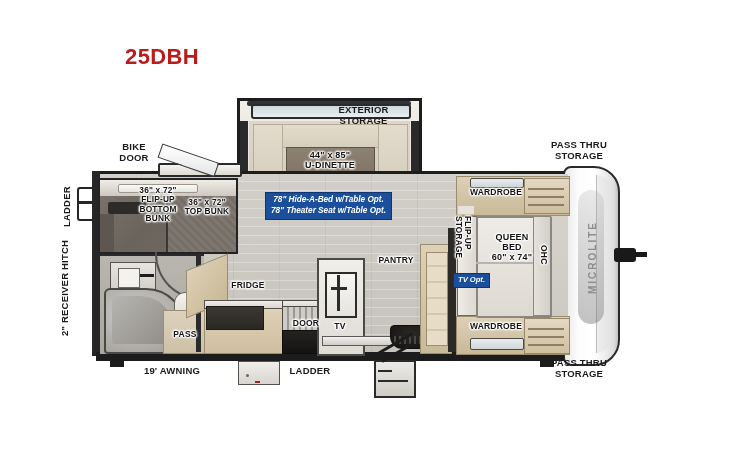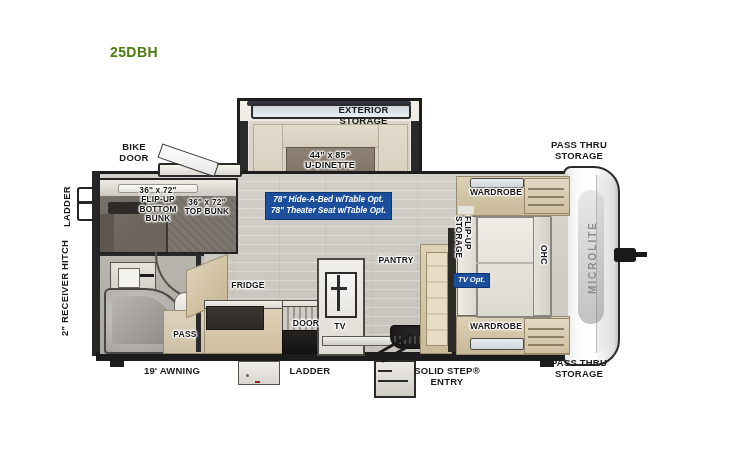"25DBH" .model { color: #4d7c0f -> #b91c1c; font-size: 14px -> 22px; left: 110px -> 125px }
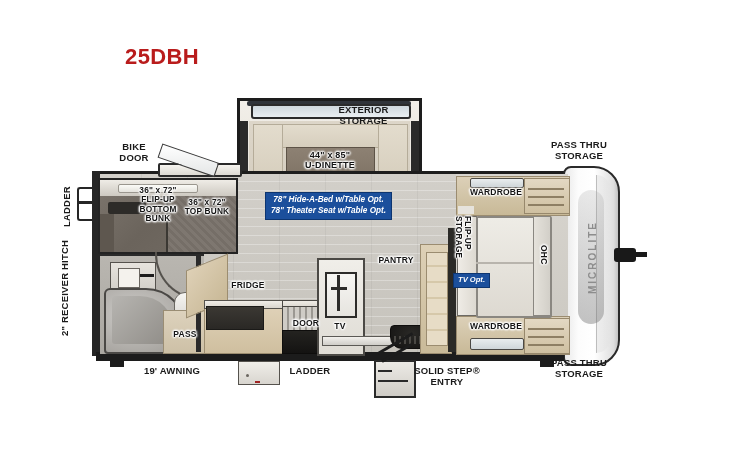"QUEEN" div.lbl { html: none -> <div>QUEEN BED 60" x 74"</div> }
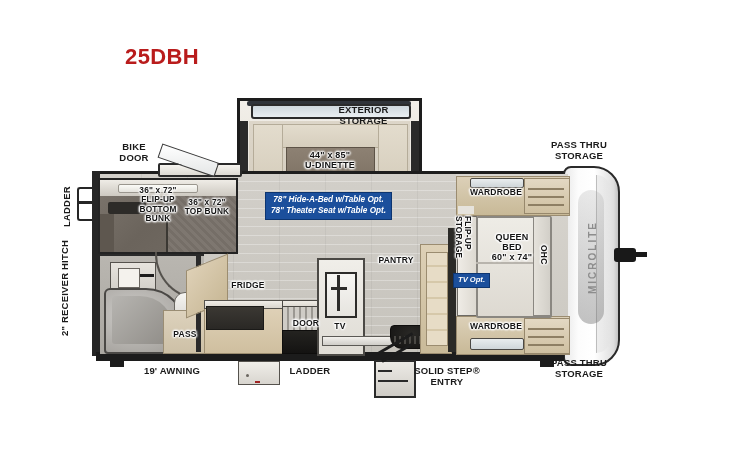"SOLID STEP®" div.lbl { html: <div>SOLID STEP® ENTRY</div> -> none }
